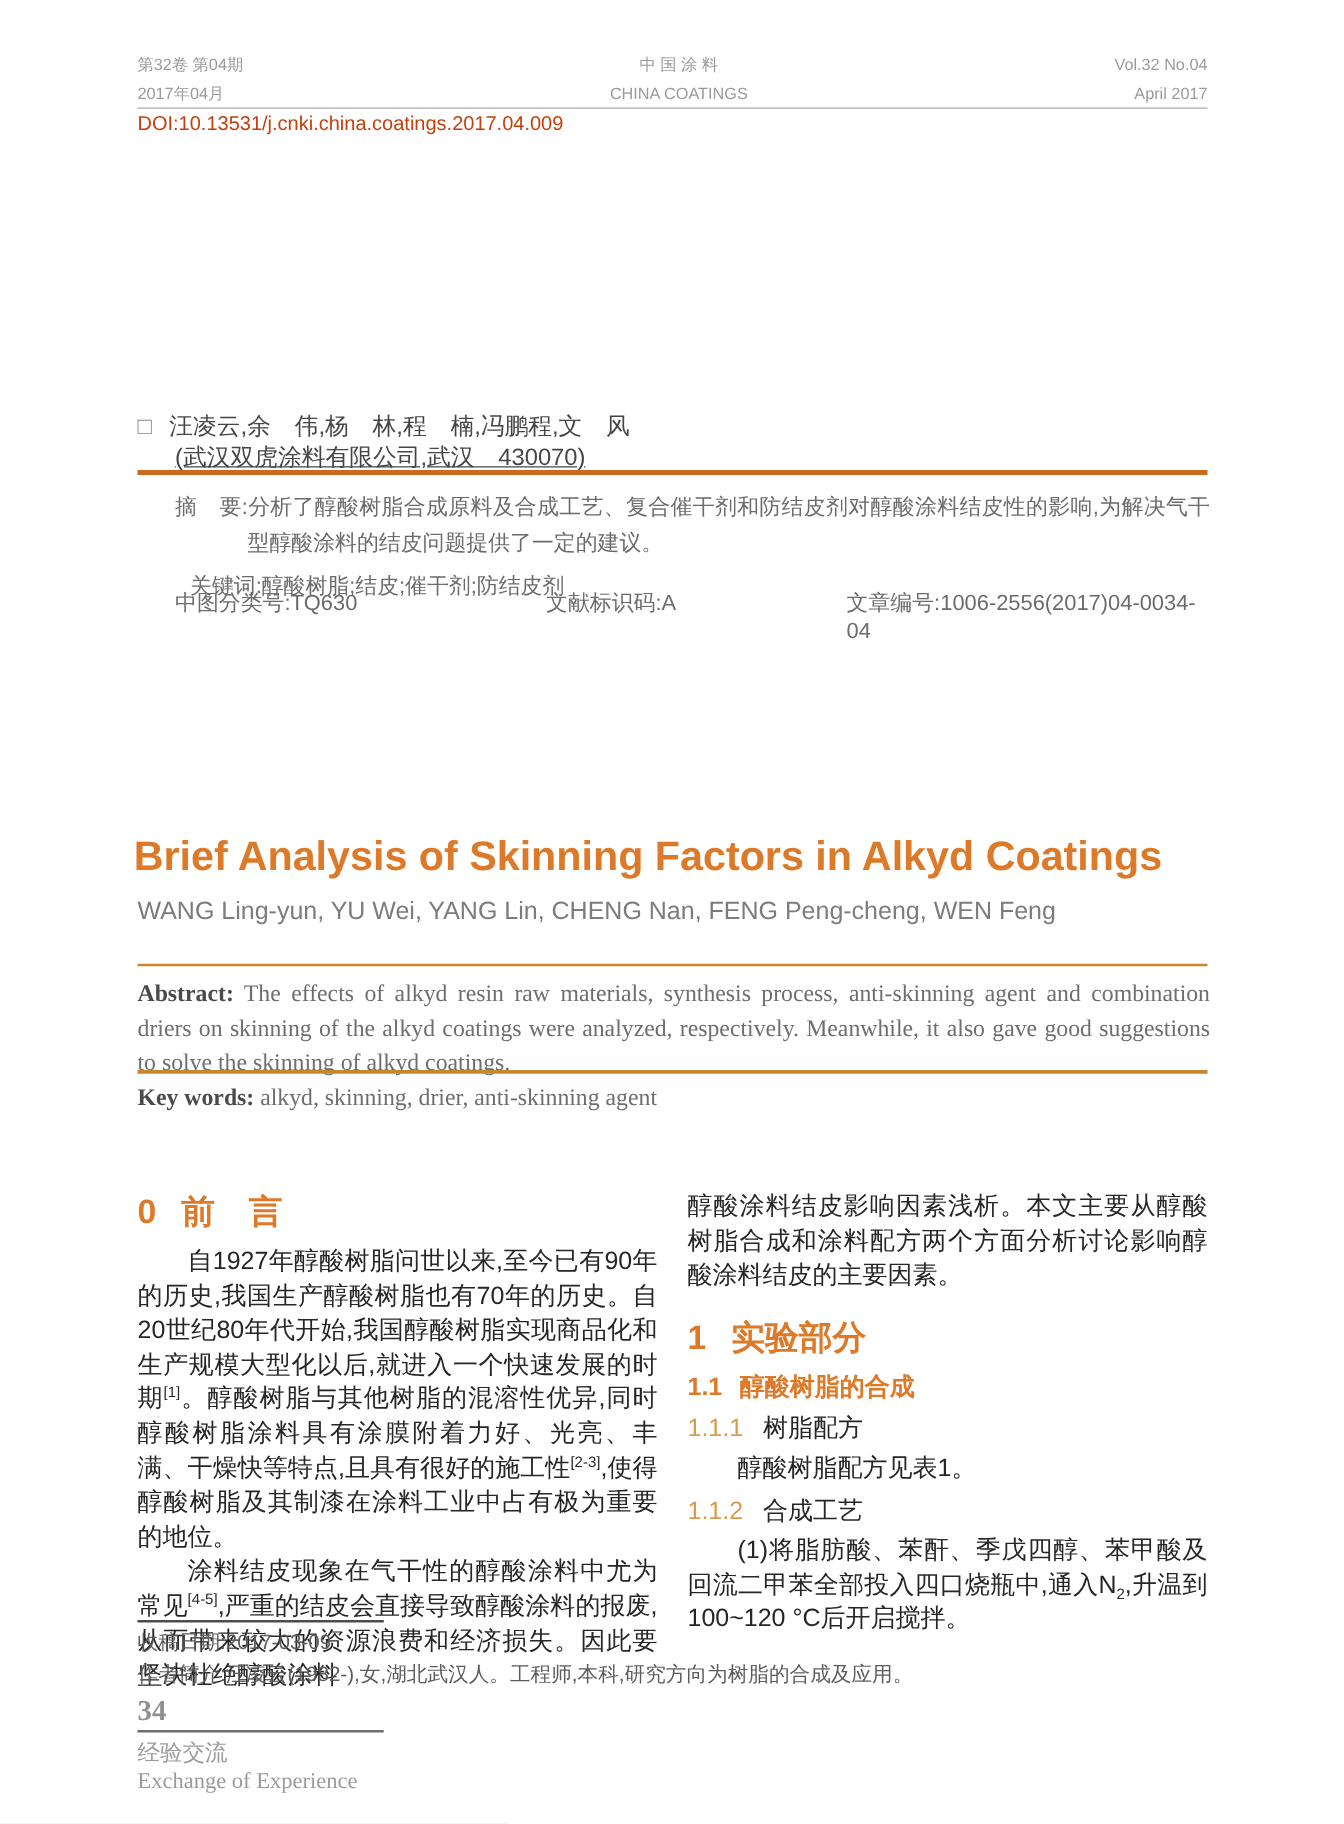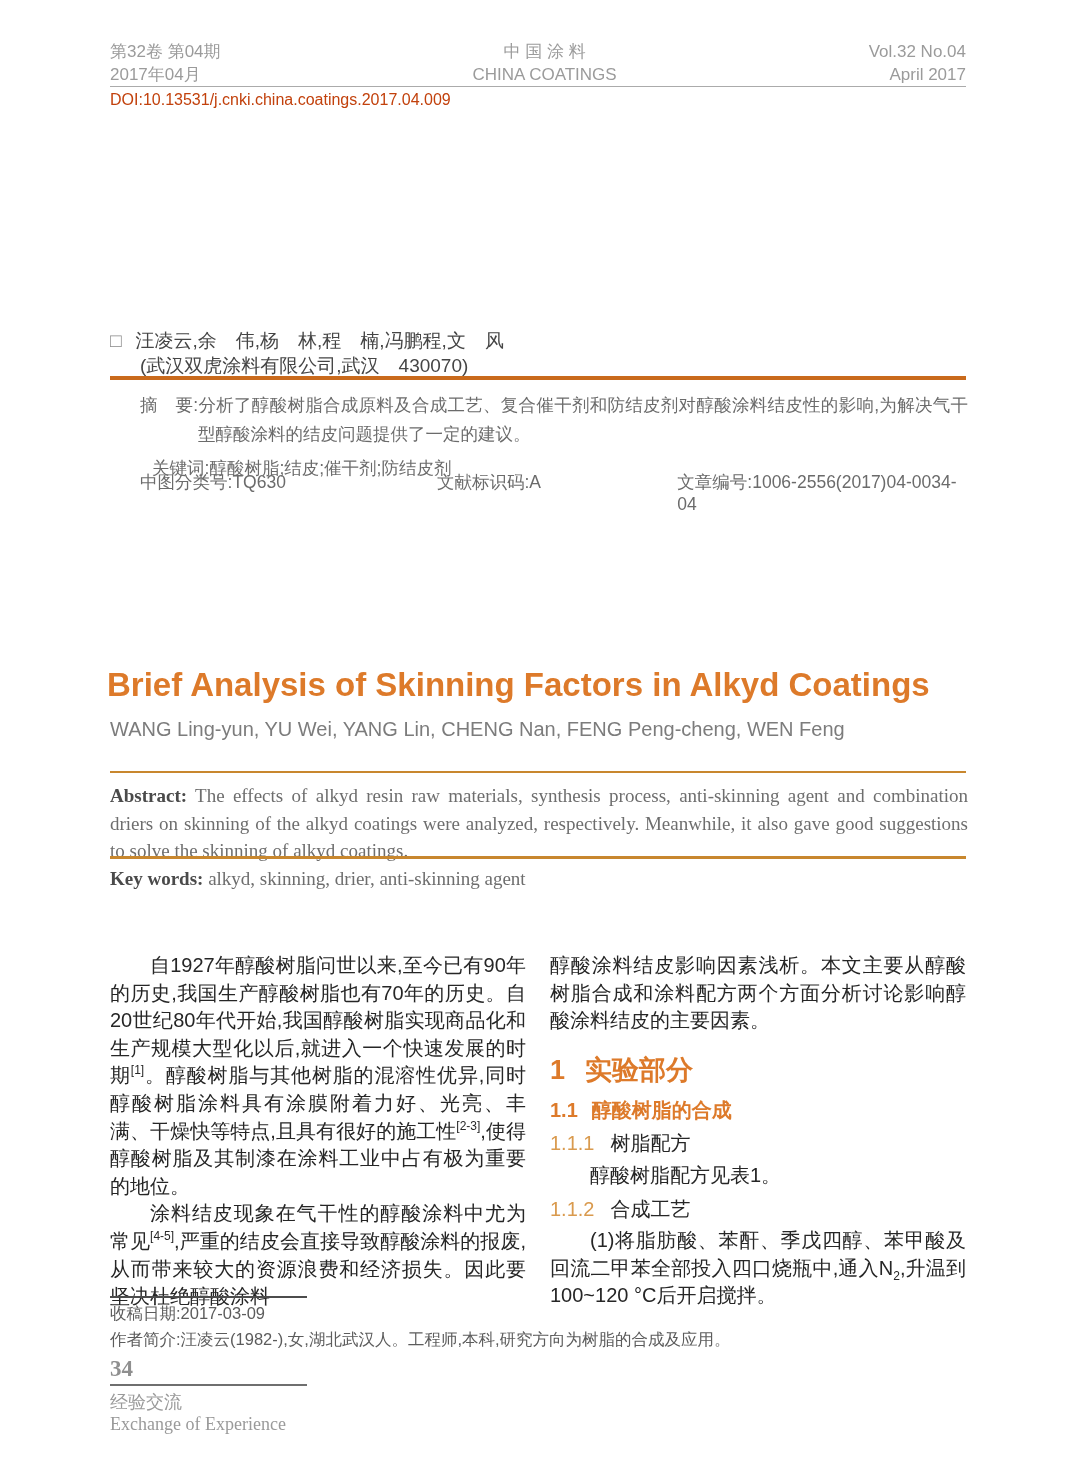"第32卷 第04期" .header { font-size: 17px -> 13px }
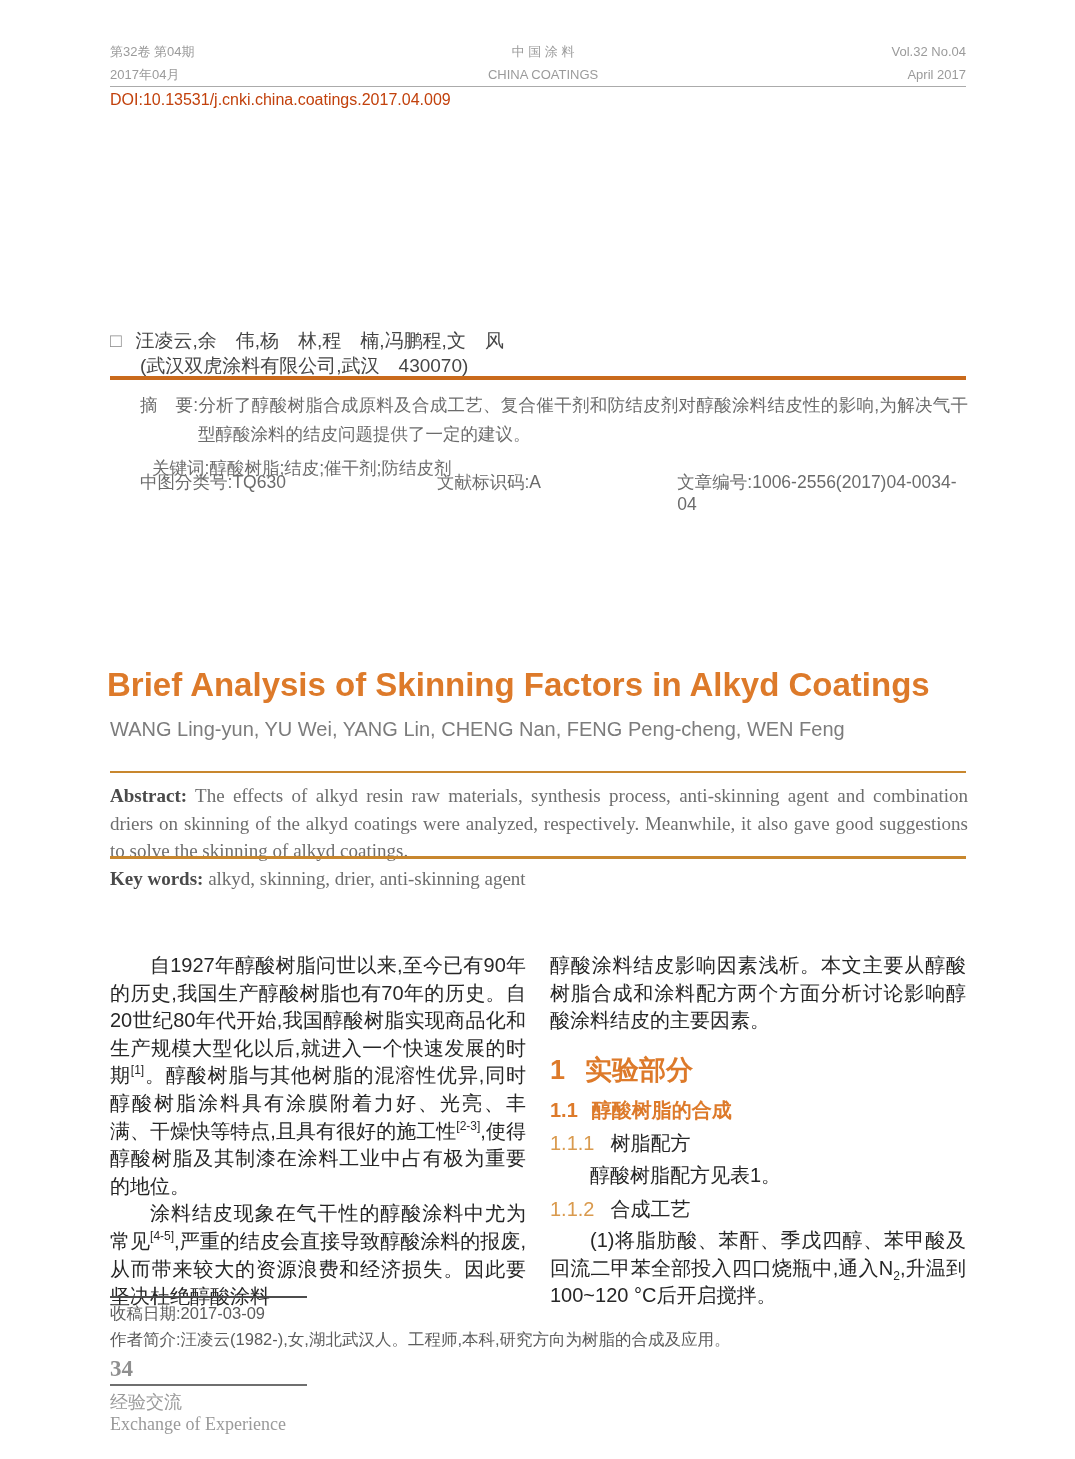"(武汉双虎涂料有限公司,武汉 430070)" .affil-cn { text-decoration: none -> underline }
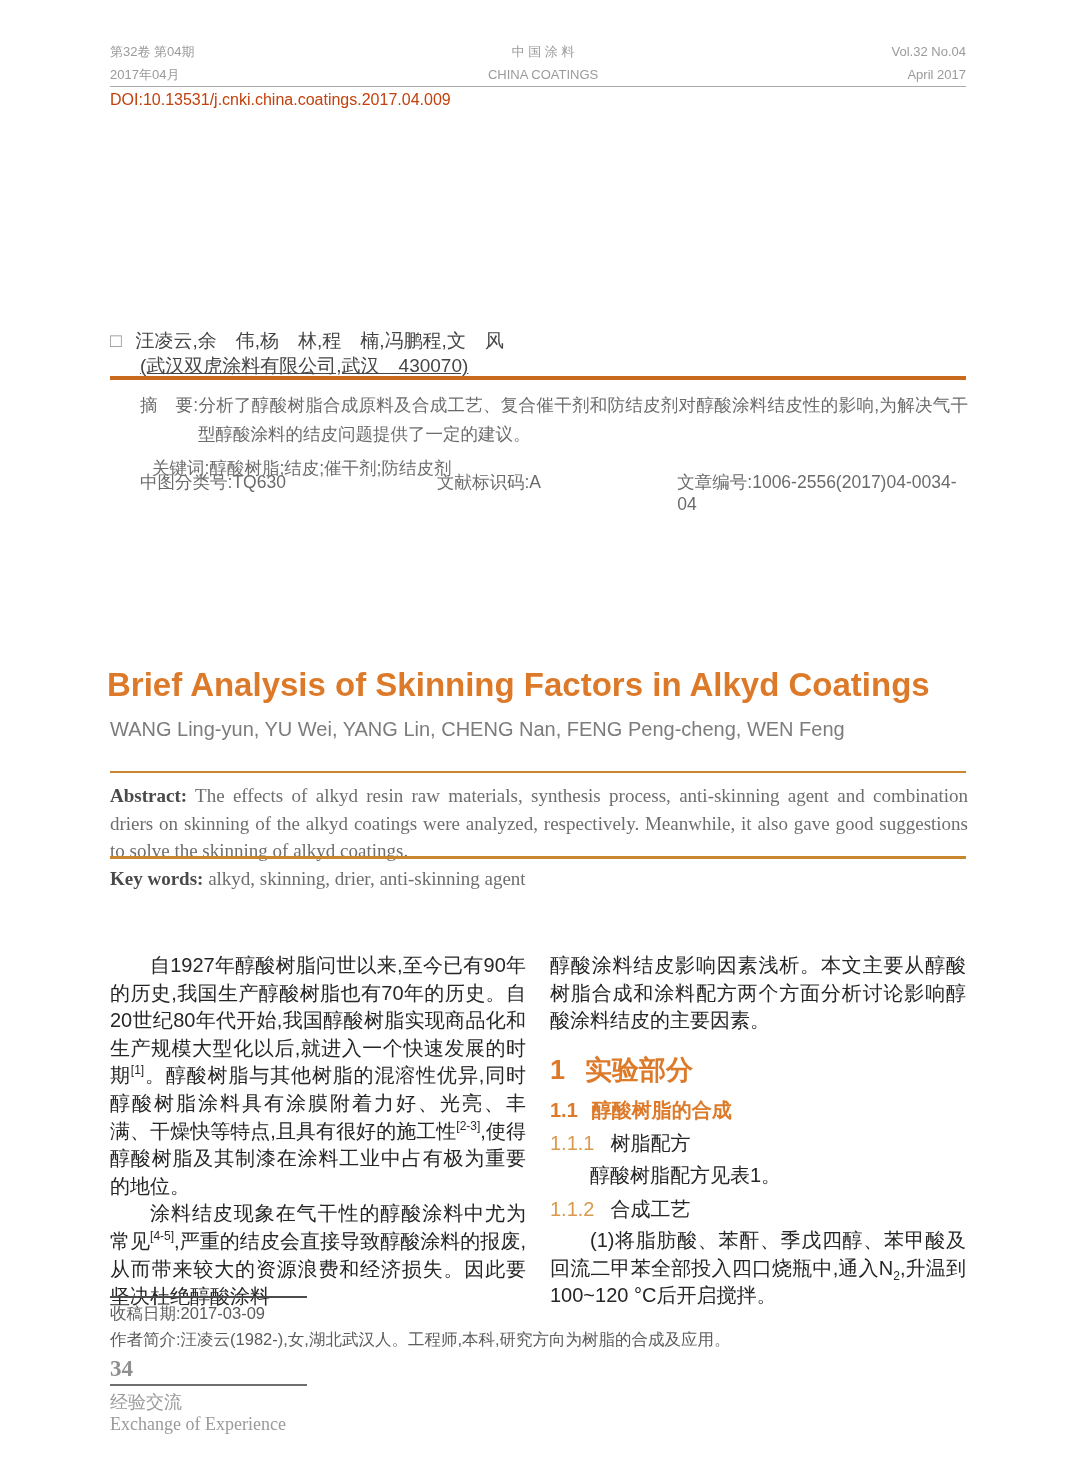"0 前 言" div.h-big { html: none -> <div> <span>0</span><span>前 言</span> </div> }
